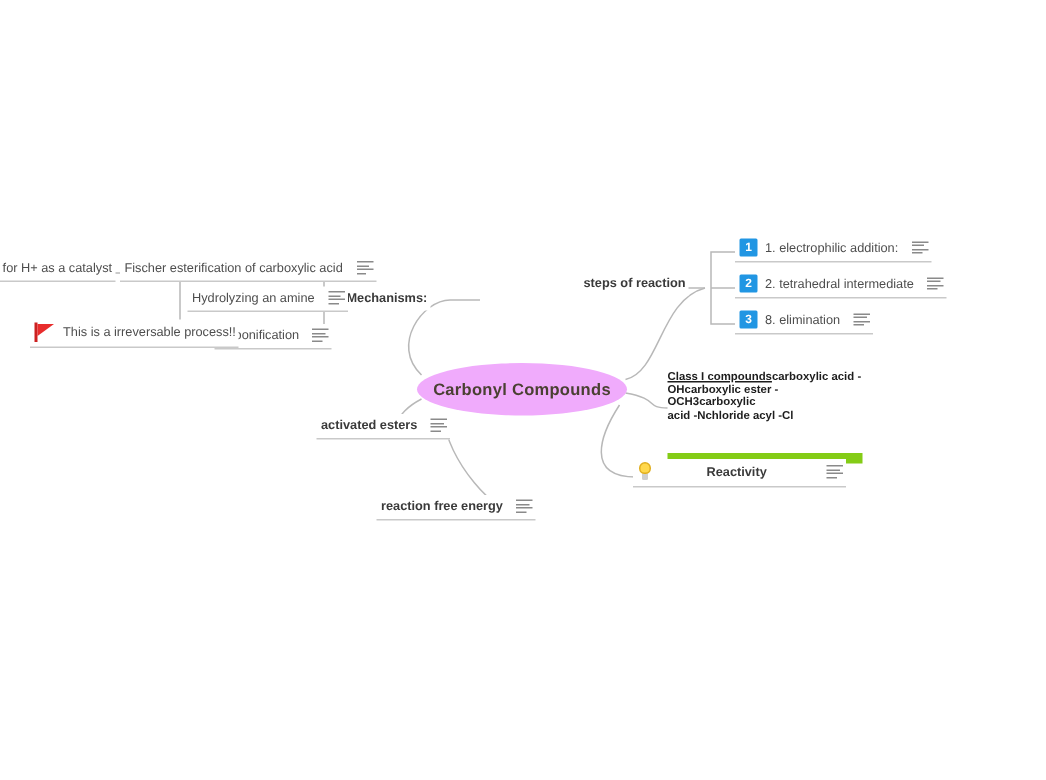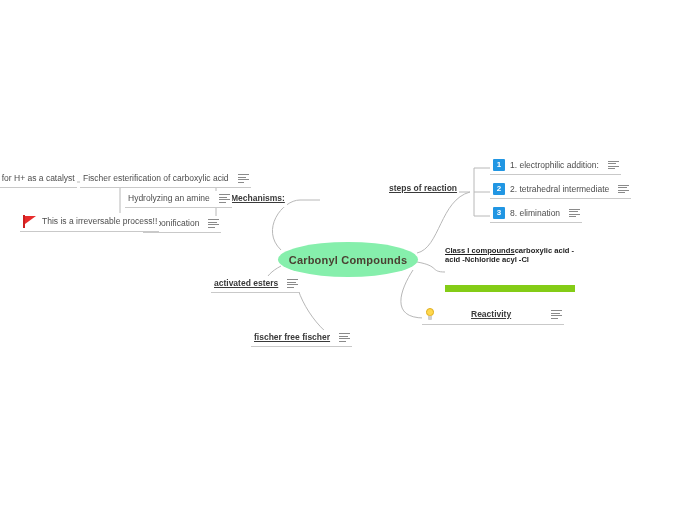"steps of reaction" .node .label.bold { text-decoration: underline -> none }
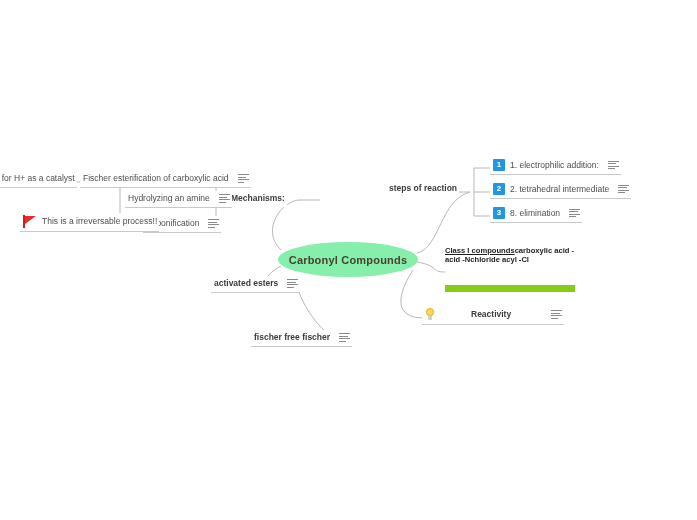"Carbonyl Compounds" .central-node { background: #86efac -> #f0abfc }
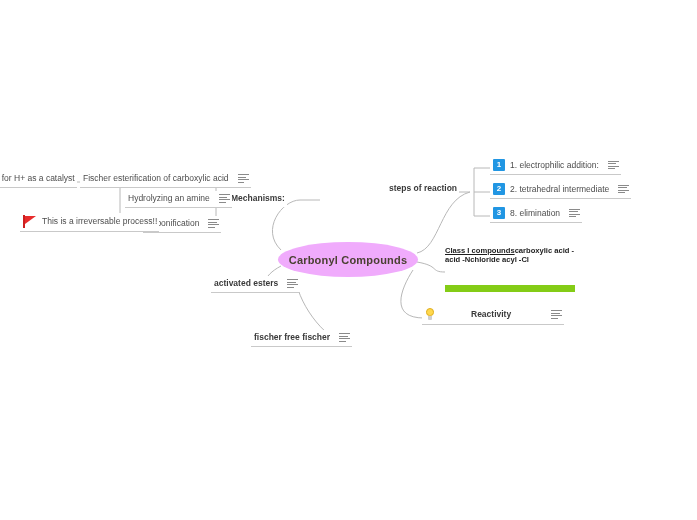"OHcarboxylic ester -OCH3carboxylic" div { html: none -> <div>OHcarboxylic ester -OCH3carboxylic</div> }
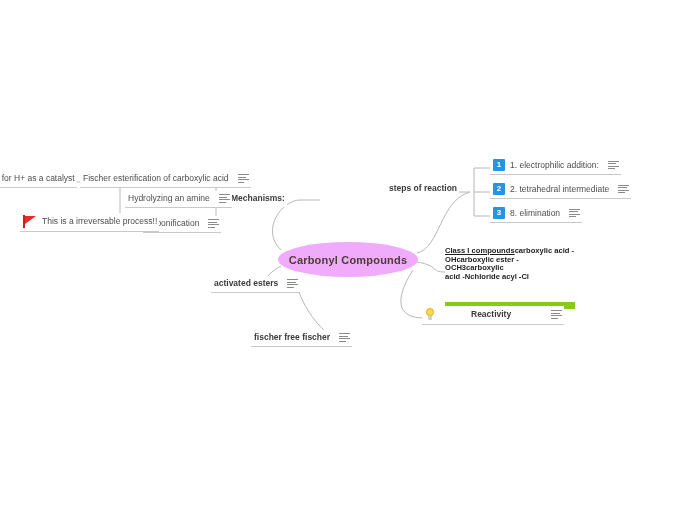"fischer free fischer" span.label { text: fischer free fischer -> reaction free energy }
